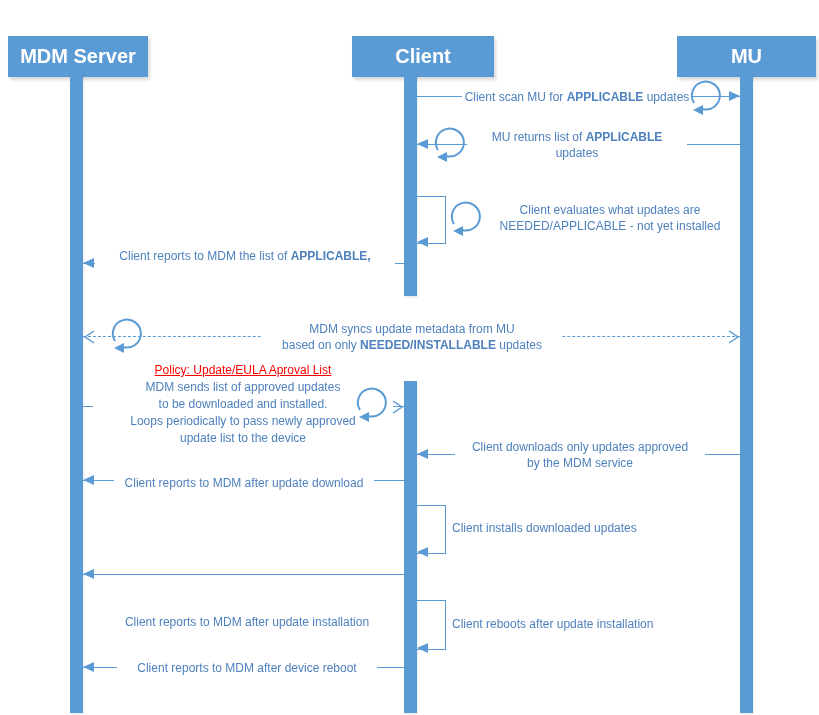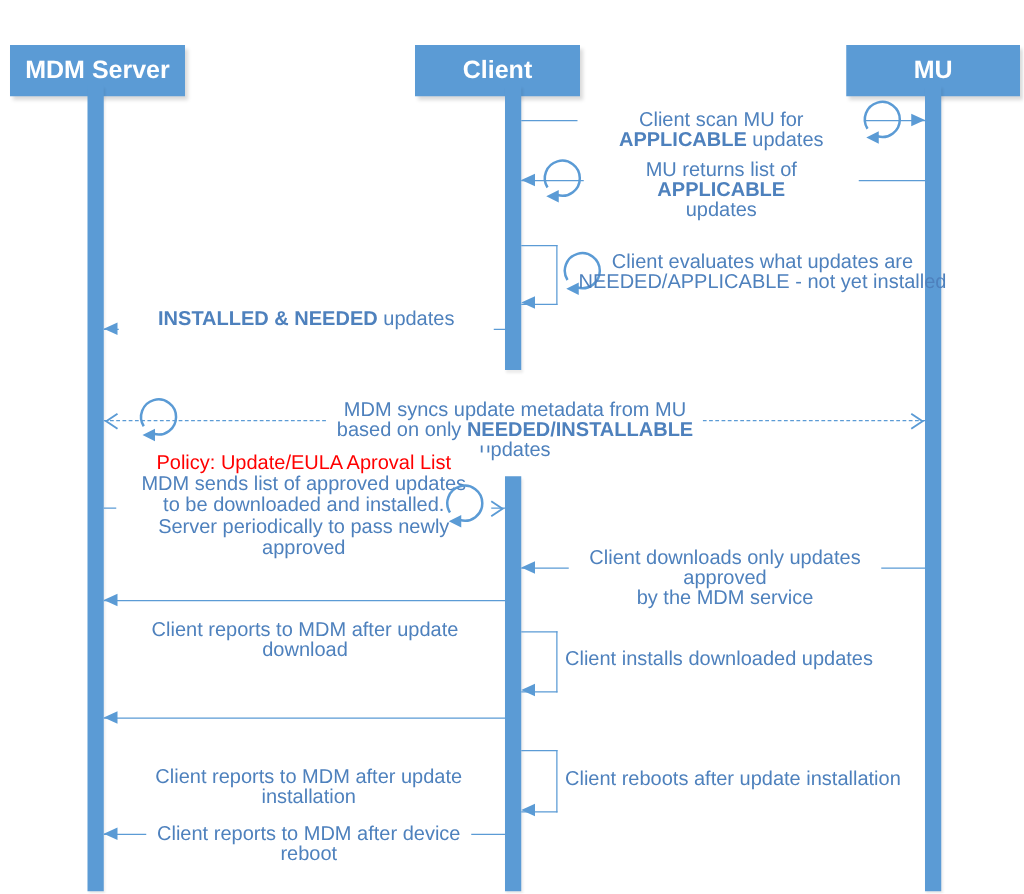"Client" div.actor-box { left: 332px -> 352px; width: 132px -> 142px }
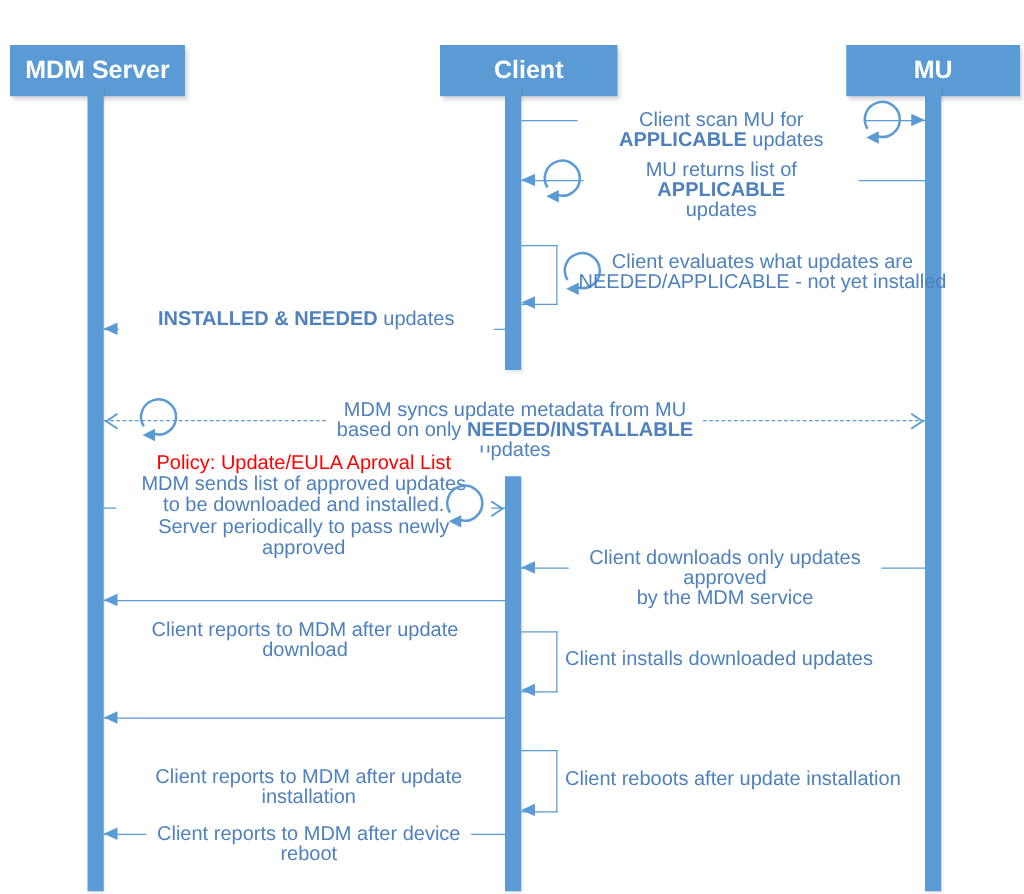"Client scan MU for APPLICABLE" .lbl { font-size: 16px -> 12px }
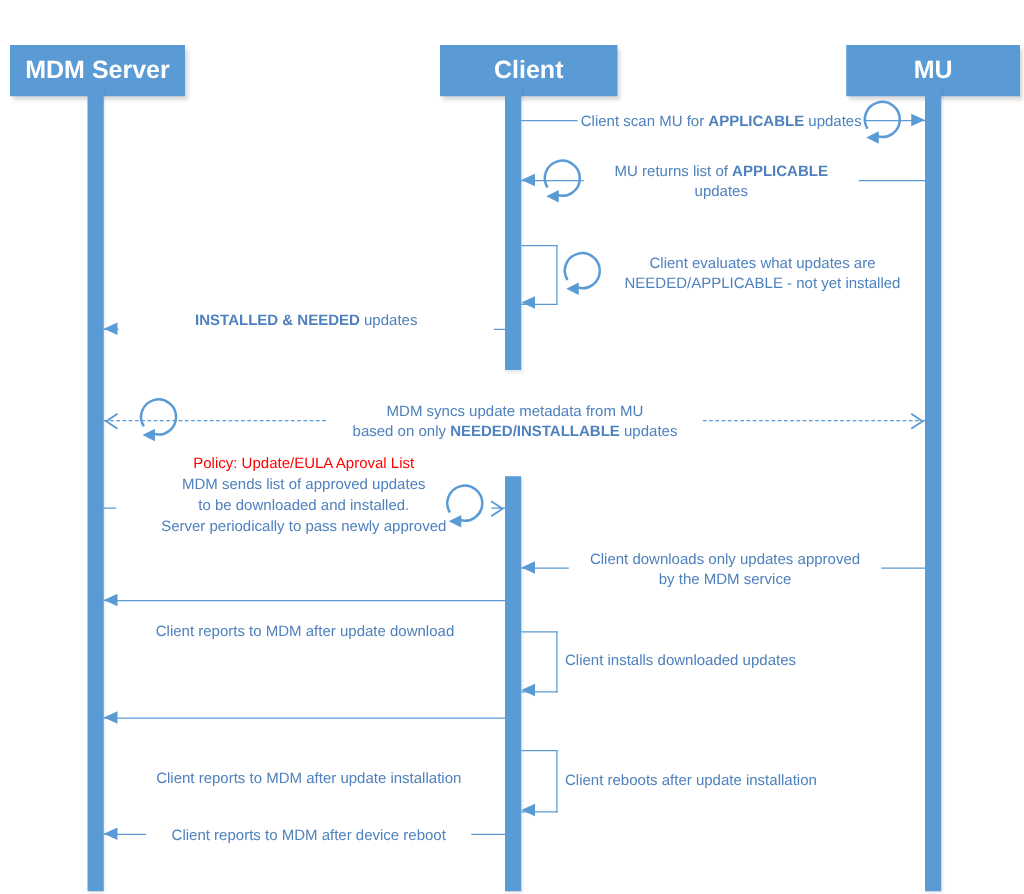"Client reports to MDM the" div { html: none -> <div><span>Client reports to MDM the list of </span><b>APPLICABLE,</b></div> }
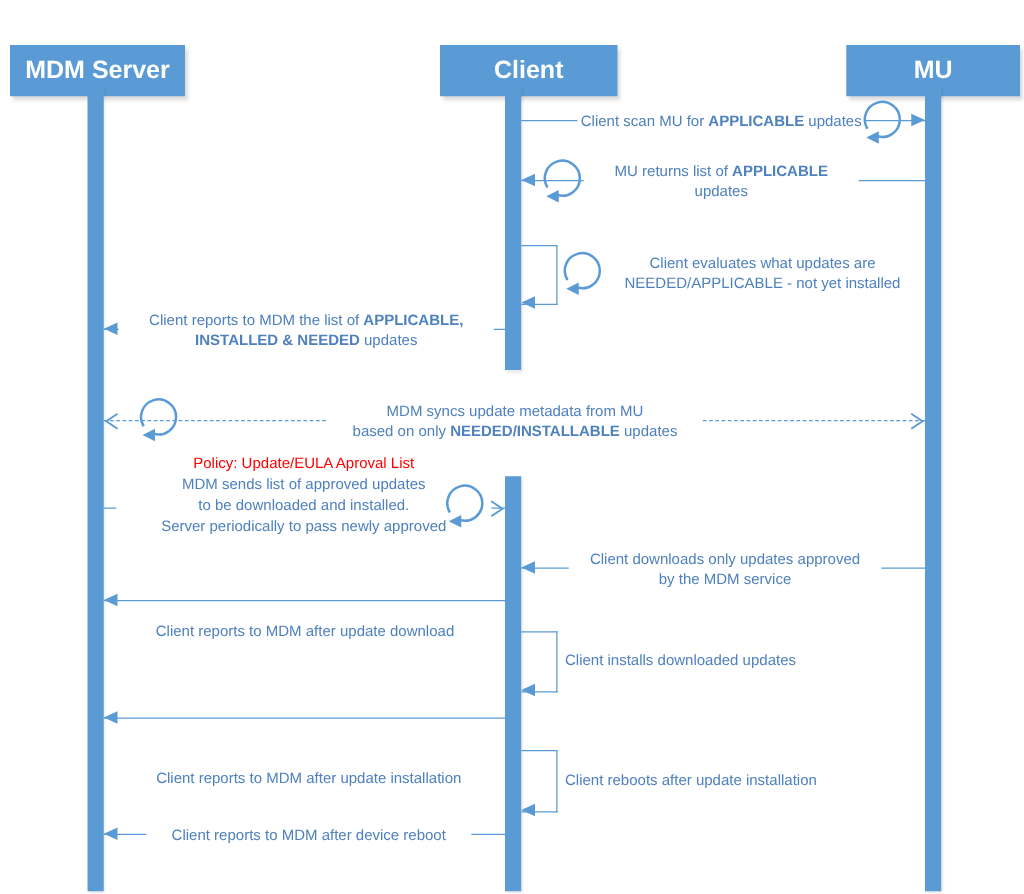"INSTALLED & NEEDED updates" div { html: <div><b>INSTALLED &amp; NEEDED</b><span> updates</span></div> -> none }
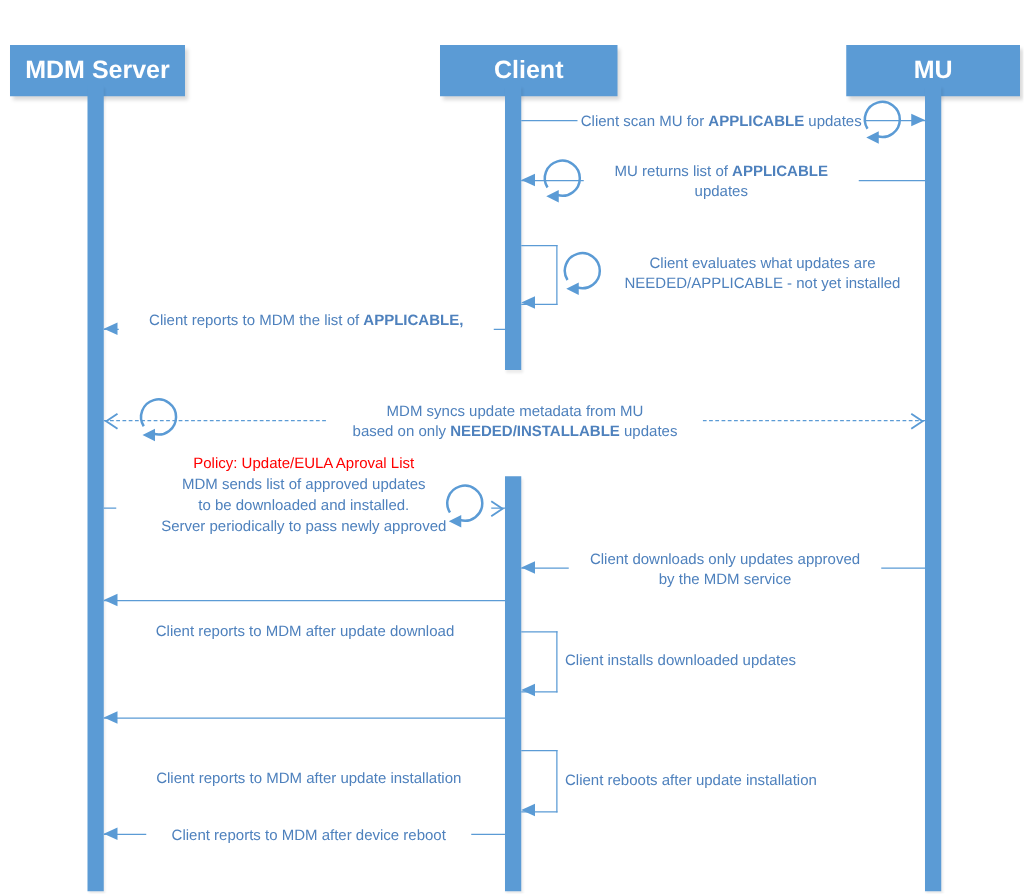"Policy: Update/EULA Aproval List" .lbl .policy-title { text-decoration: none -> underline }
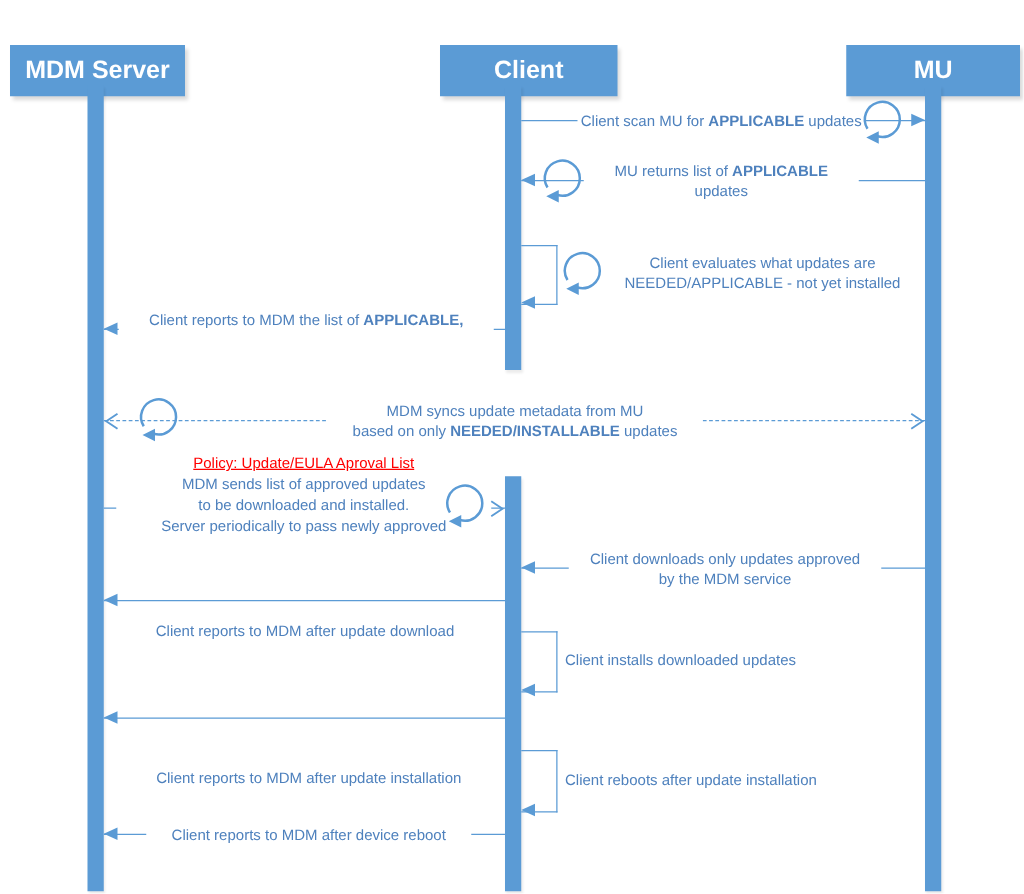"Server periodically to pass newly" div { text: Server -> Loops }
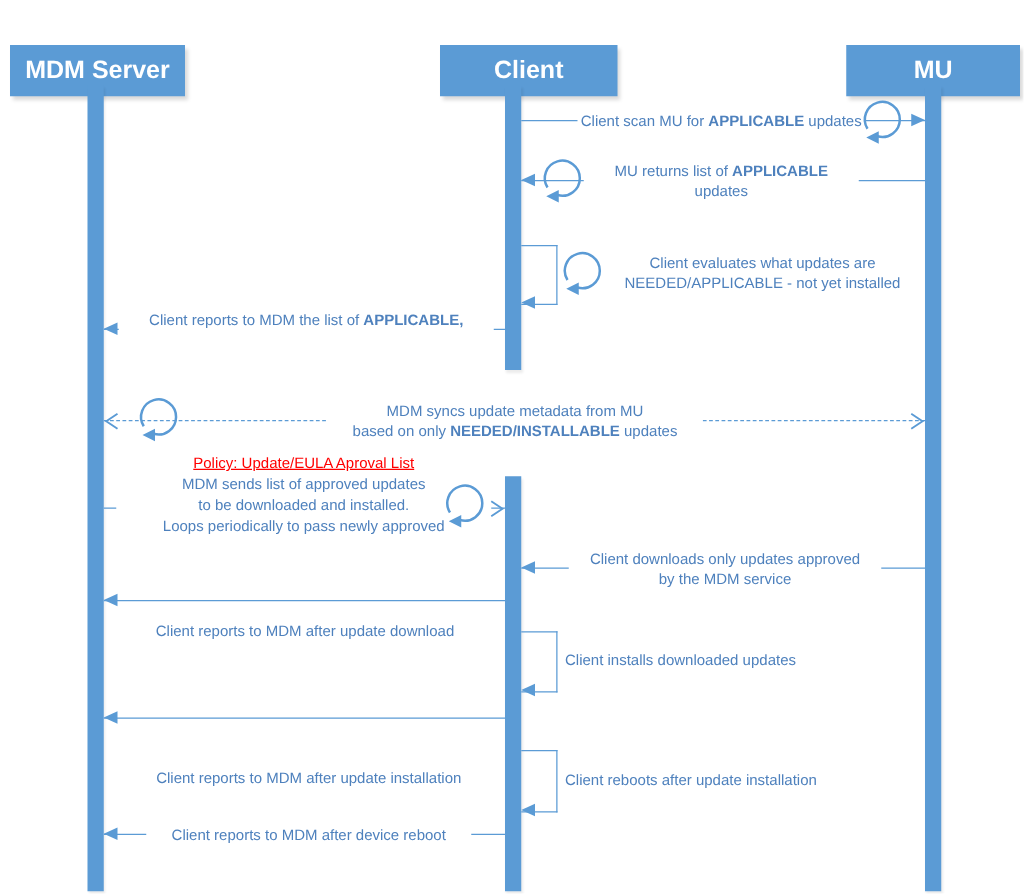"update list to the device" div { html: none -> <div>update list to the device</div> }
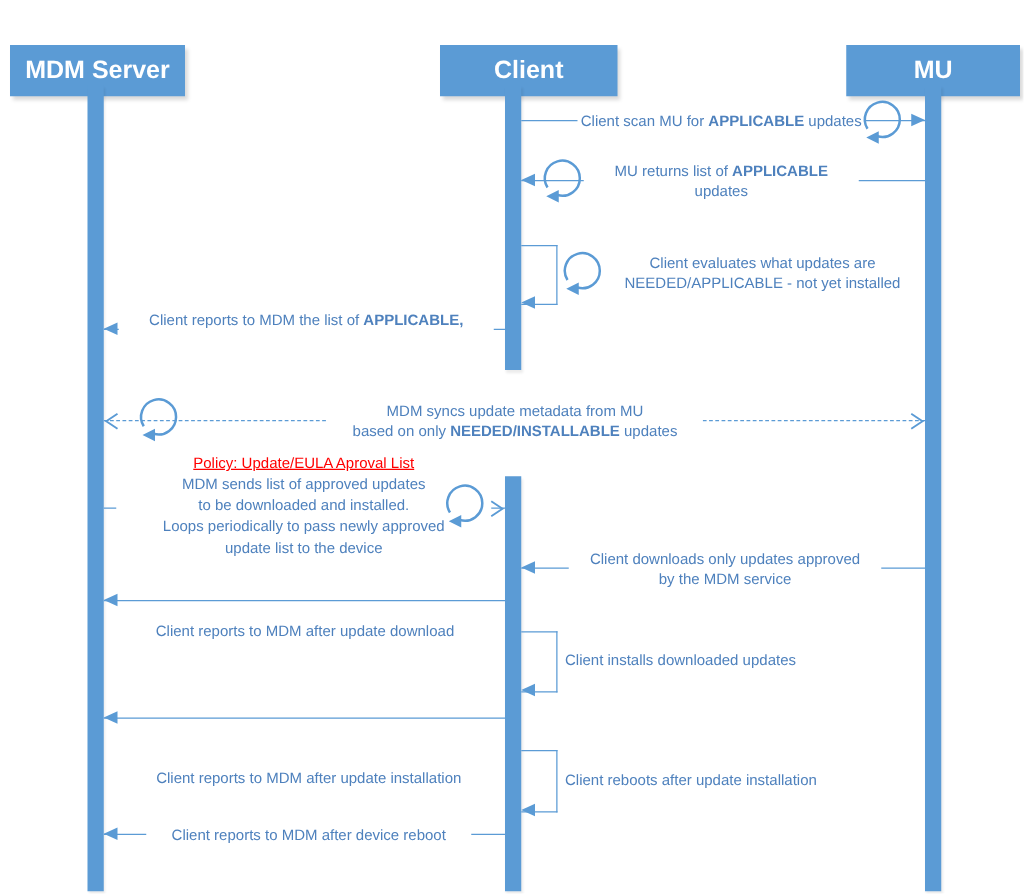"Client reports to MDM after update download" div.lbl { top: 497px -> 475px }
